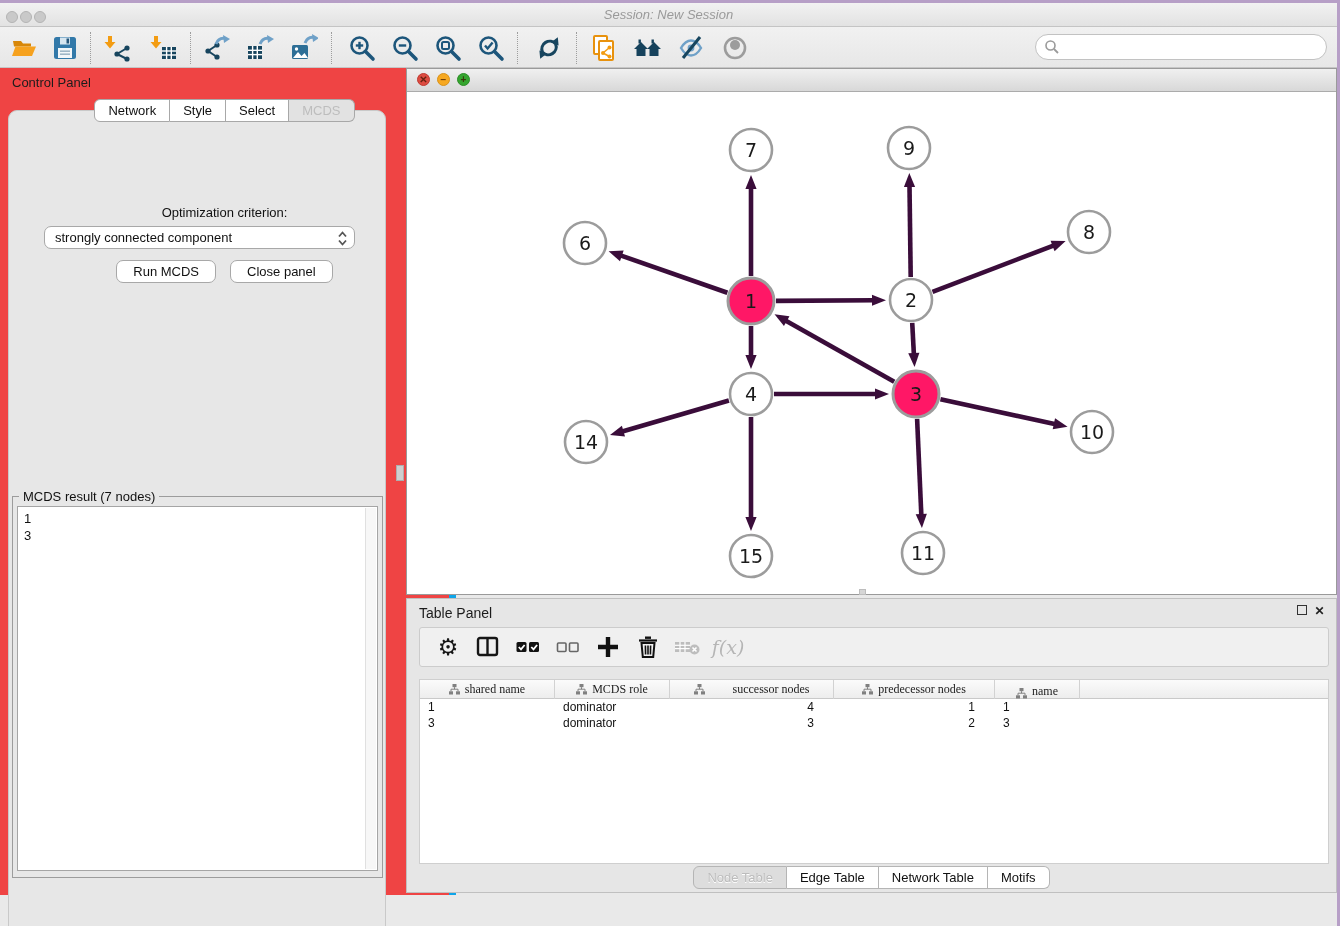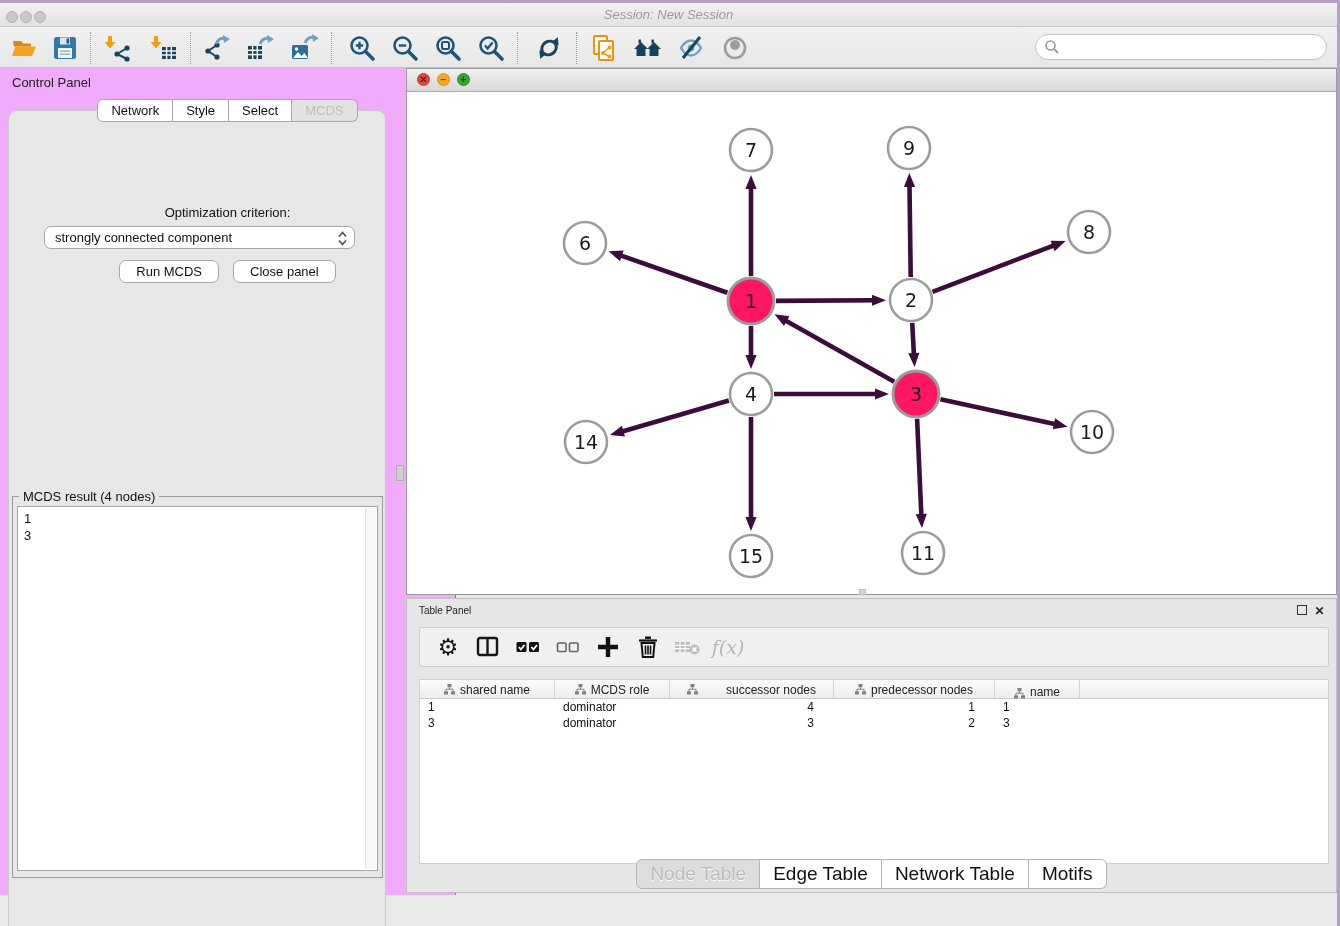"Control Panel" .control-panel { background: #f0abfc -> #ef4444; border-right: 1px solid #0ea5e9 -> 7px solid #0ea5e9 }
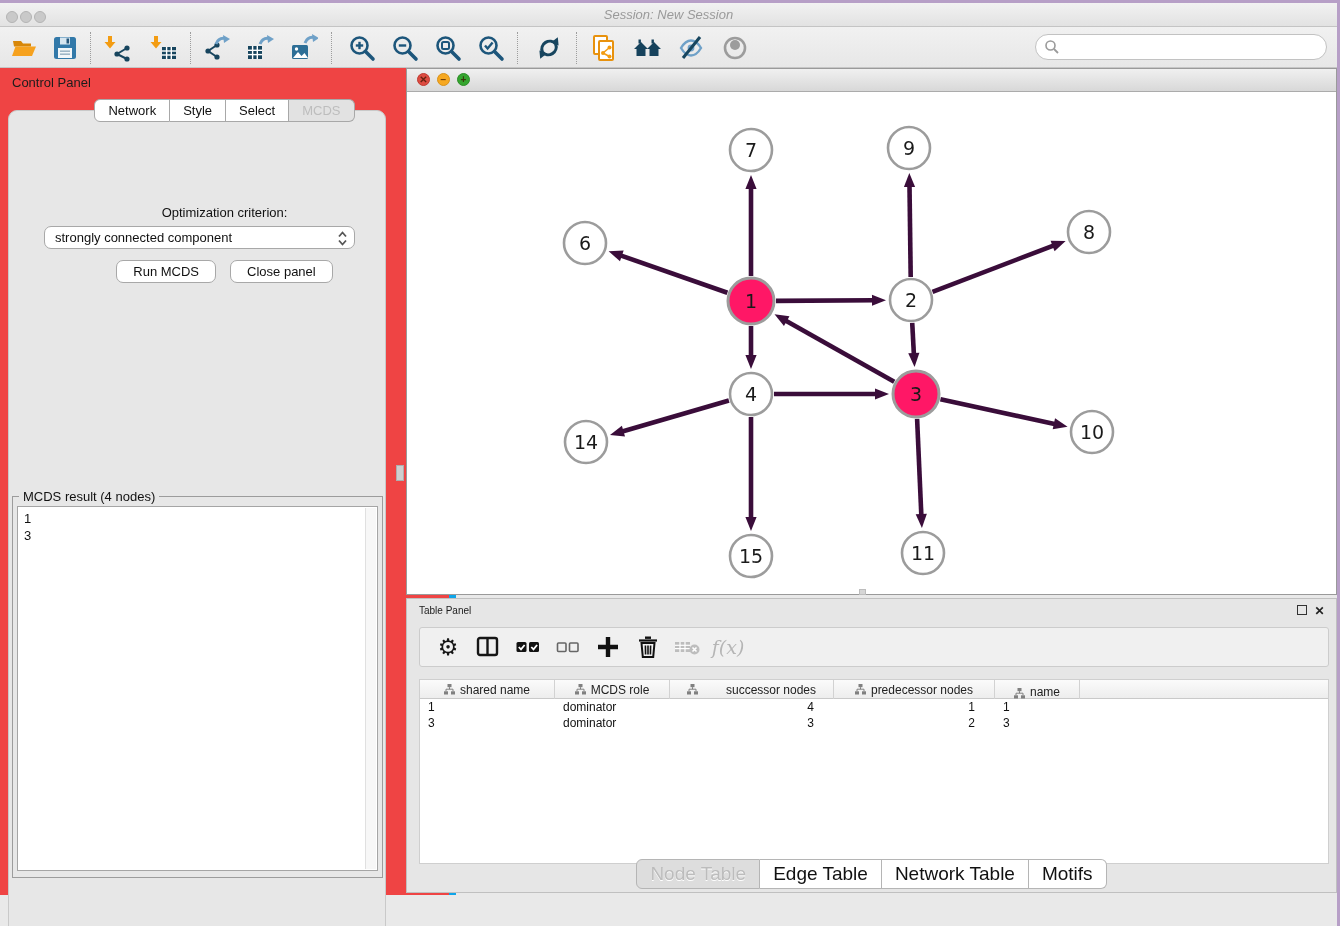"MCDS result (4 nodes)" span.result-legend { text: 4 -> 7 }
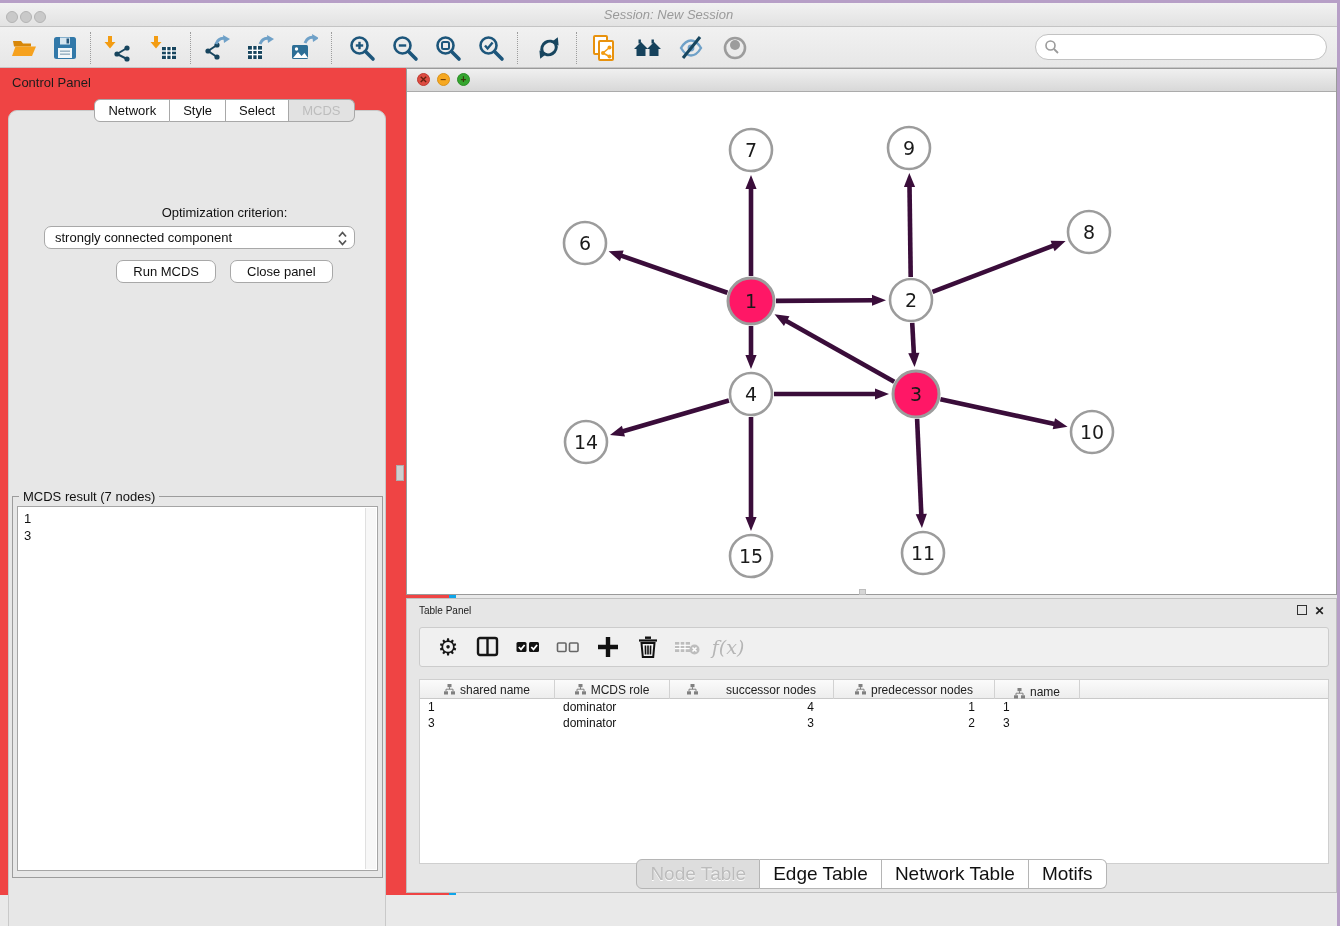"Table Panel" .tp-title { font-size: 10px -> 14px }
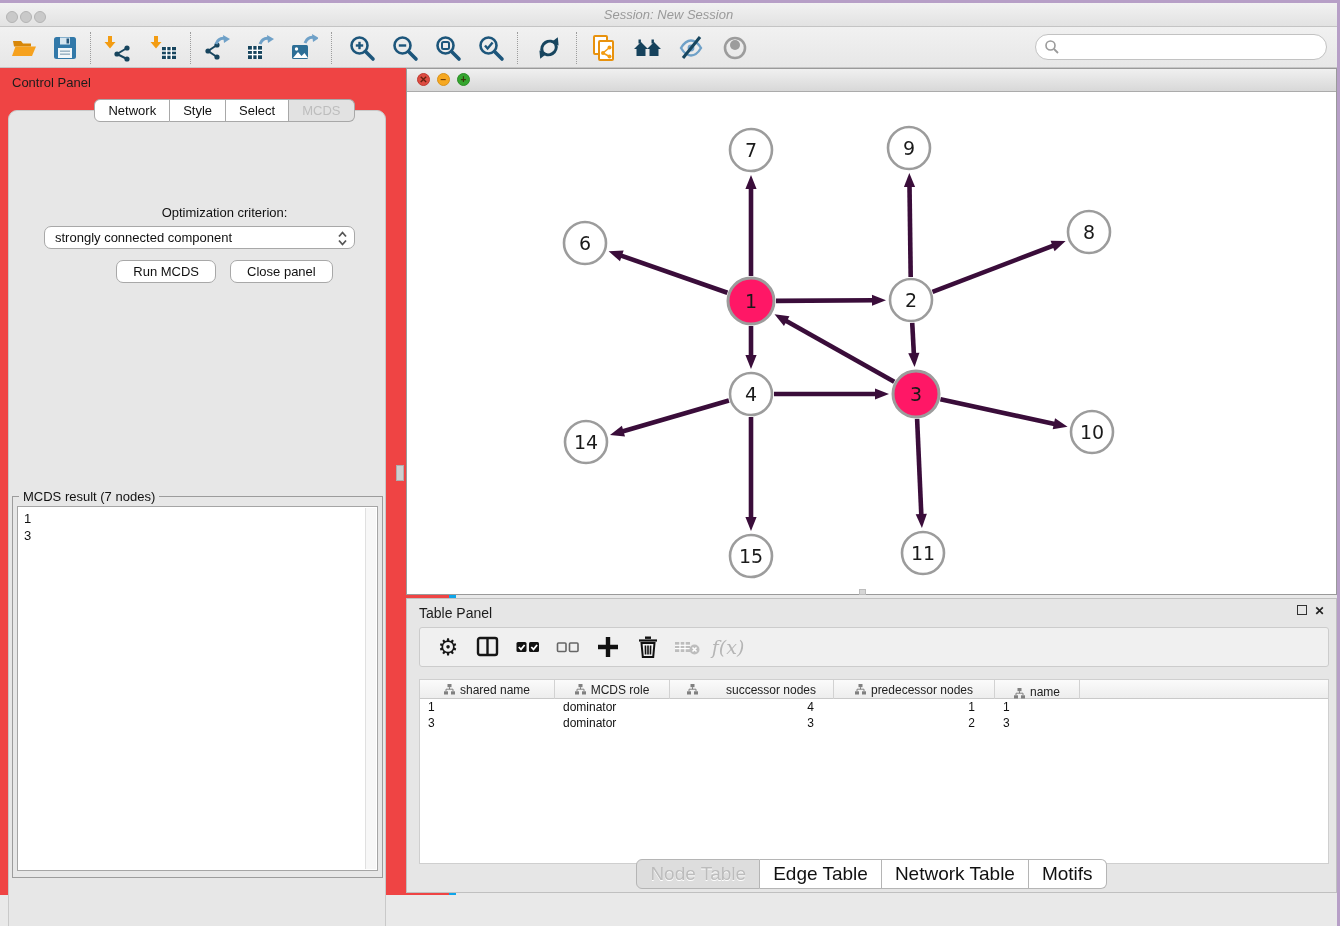"shared name" .tbl-head { font-family: none -> Liberation Serif, serif }
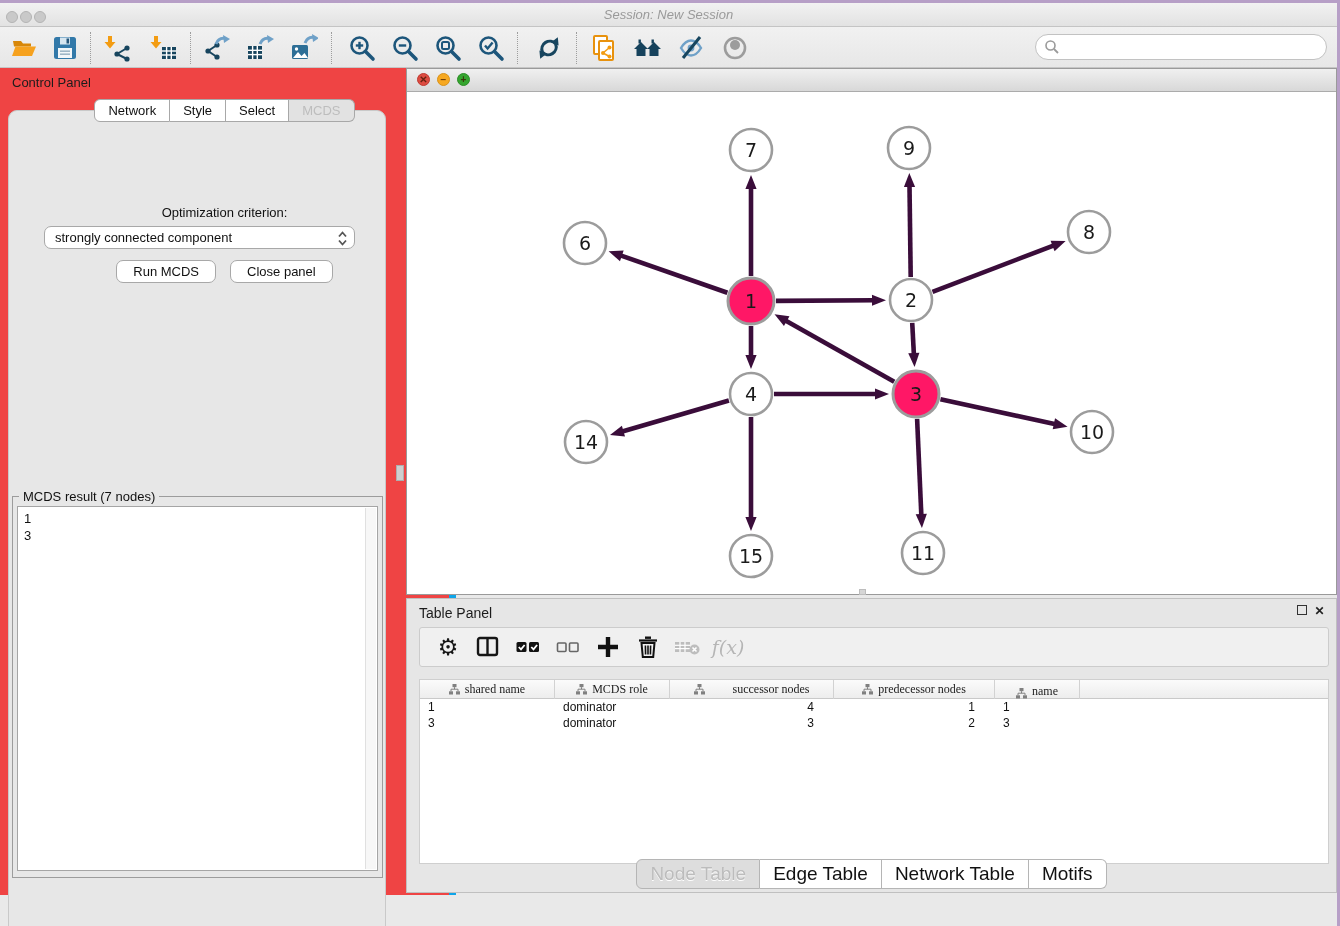"Node Table" .btab { font-size: 19px -> 13px }
